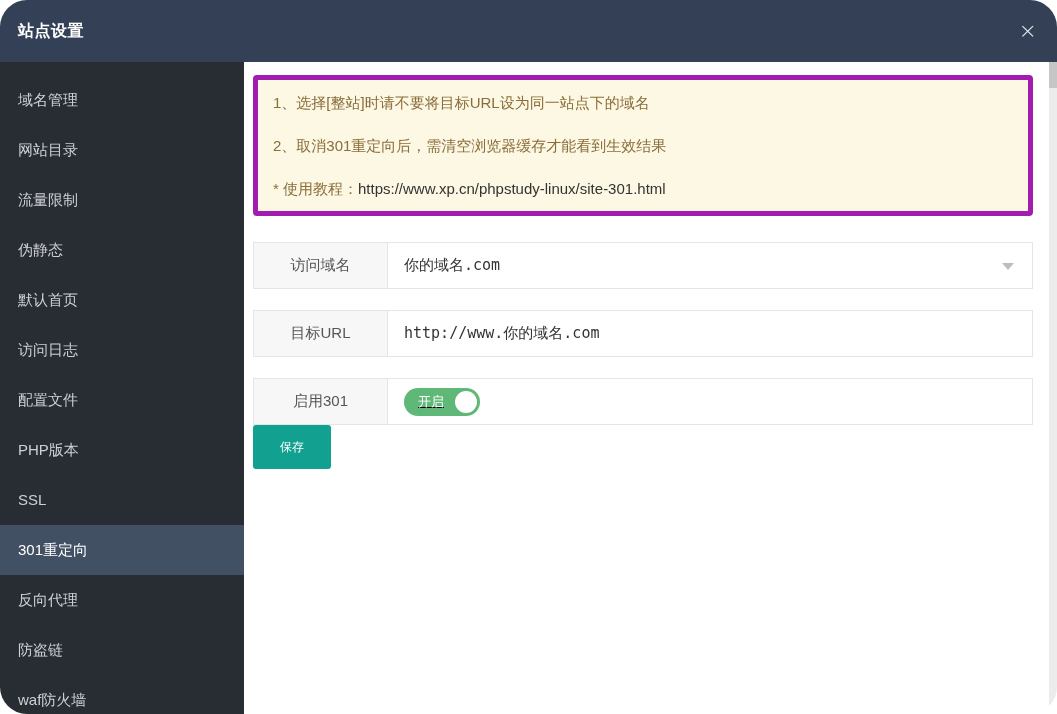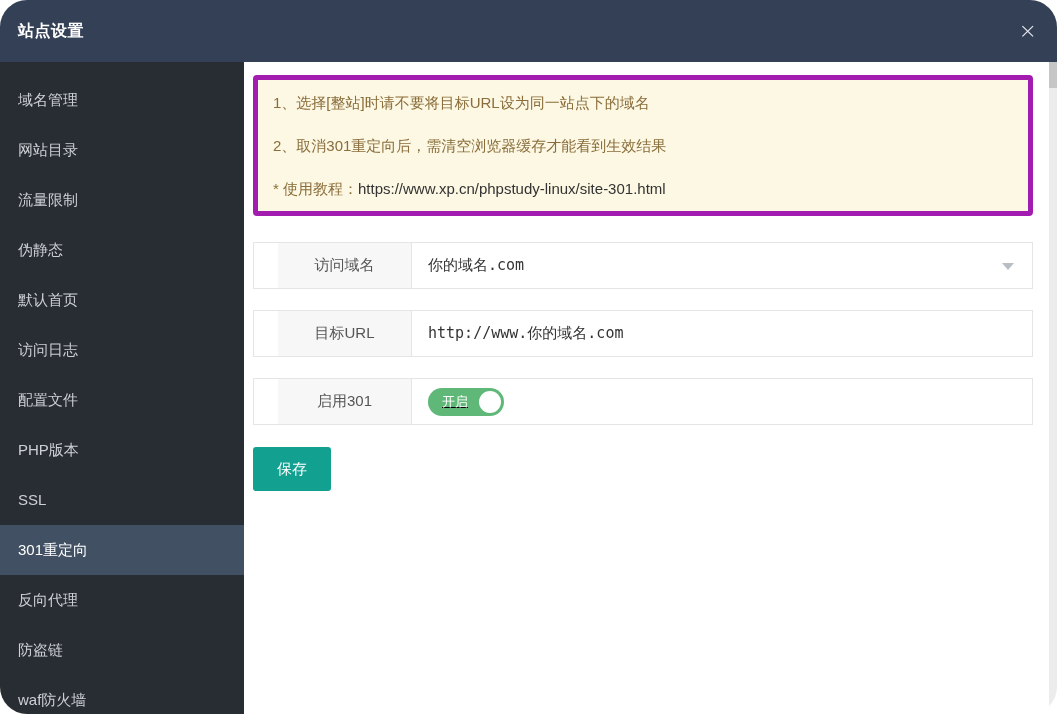"访问域名" .form-row { padding-left: 24px -> none }
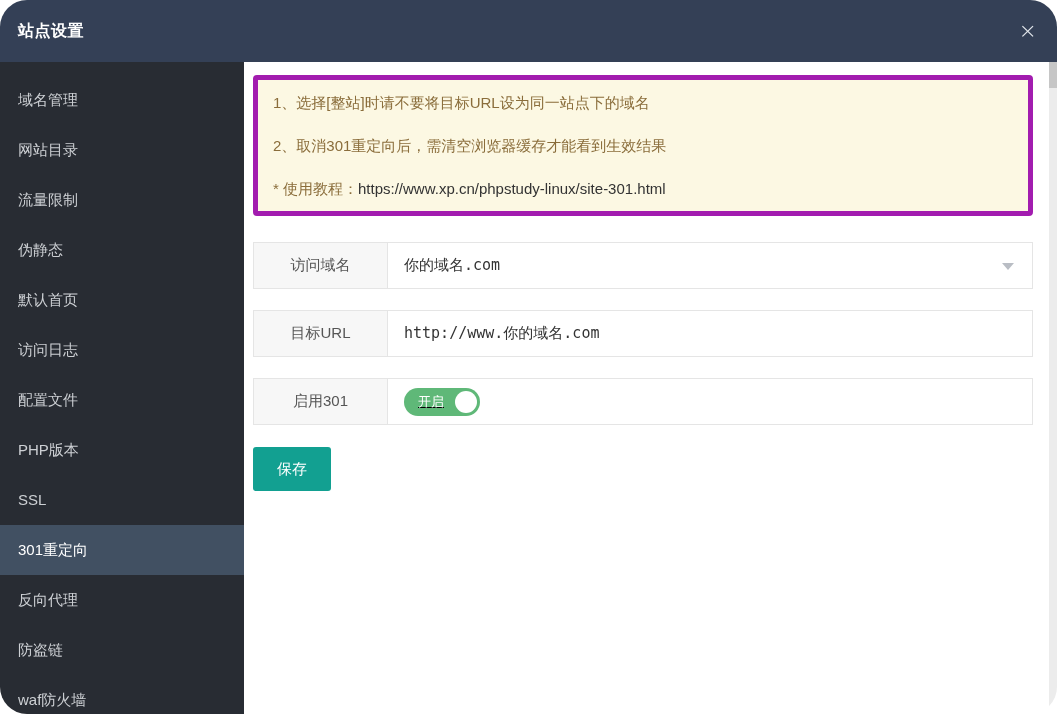"保存" .save-btn { font-size: 15px -> 12px; margin-top: 22px -> none }
